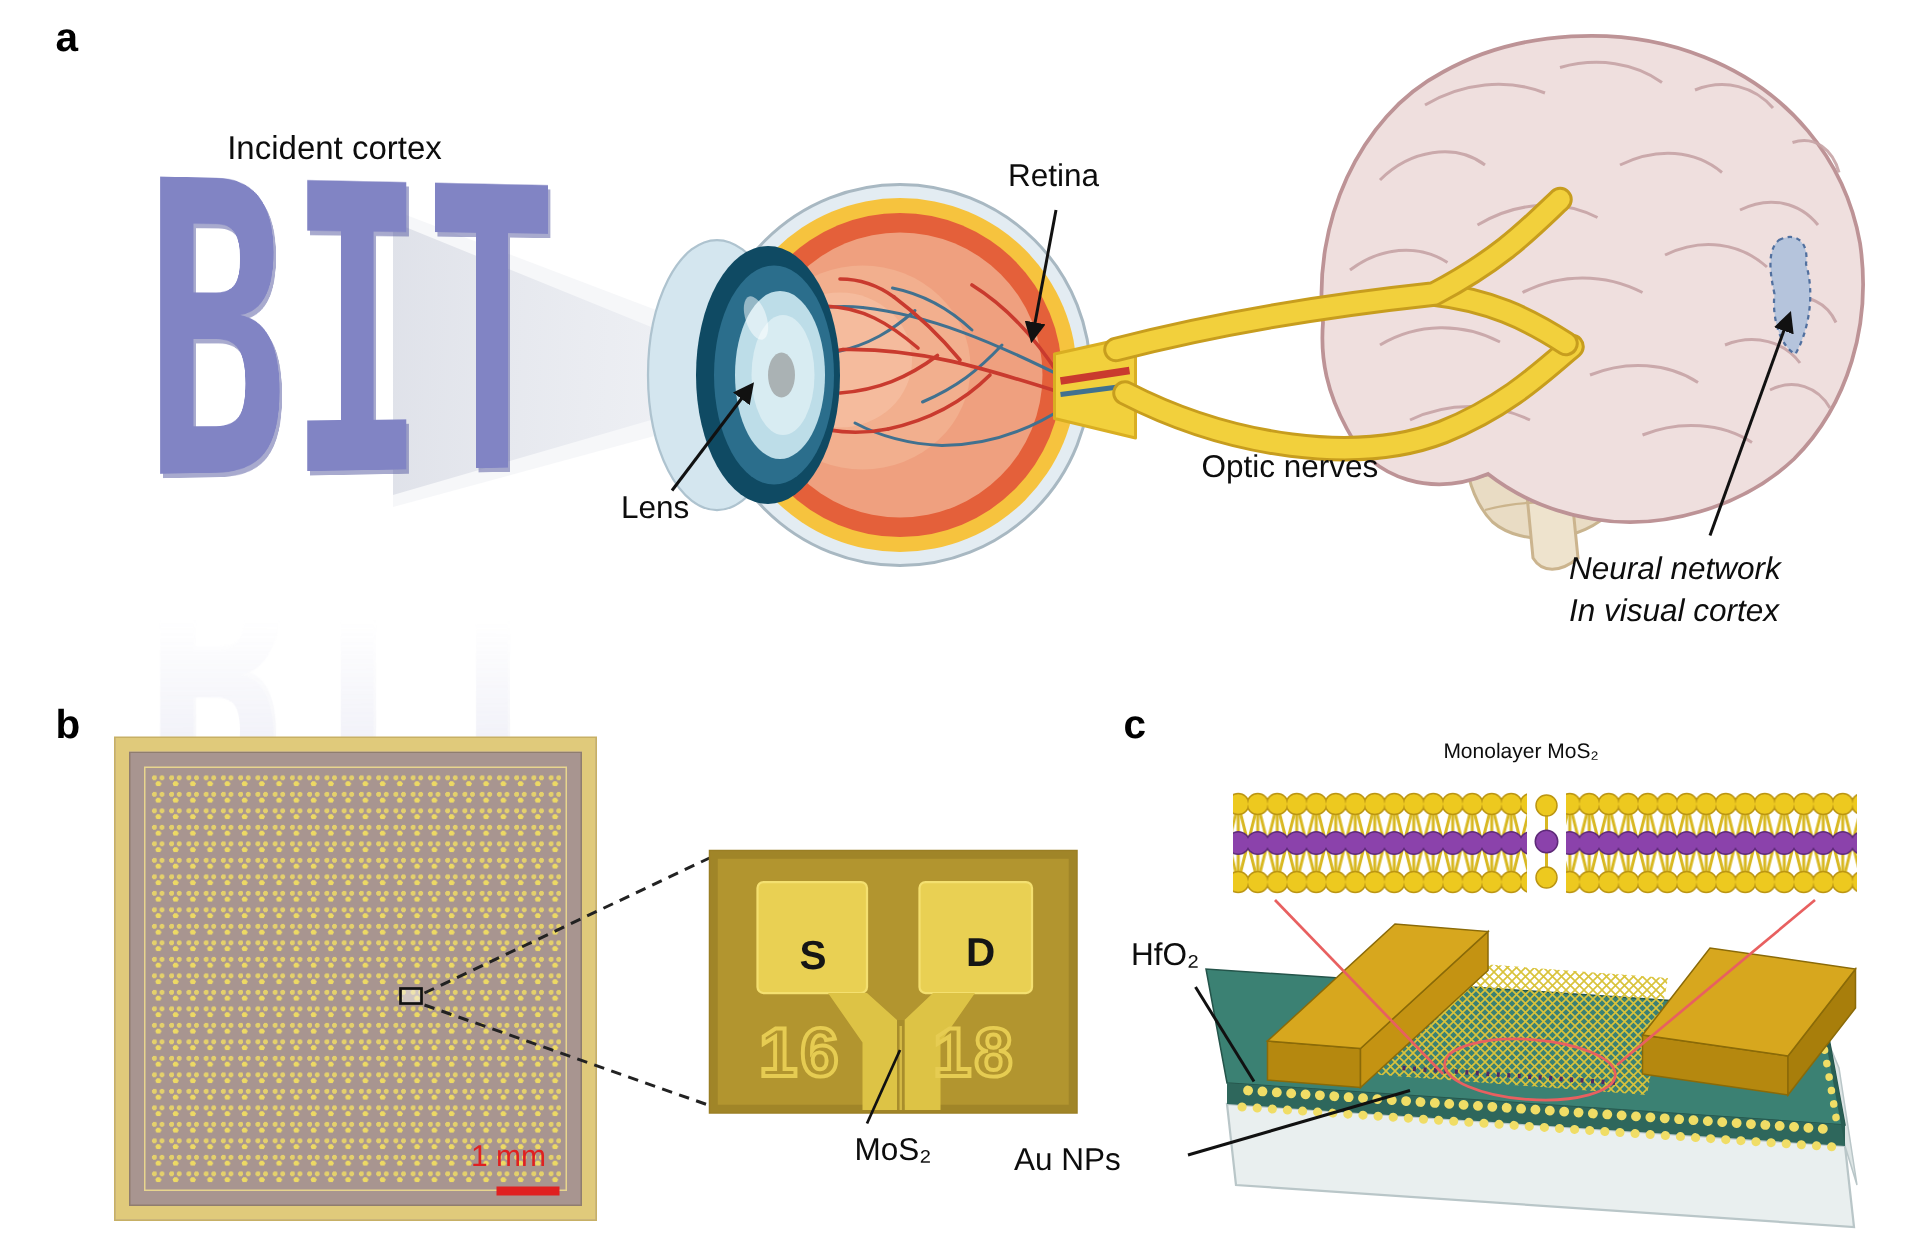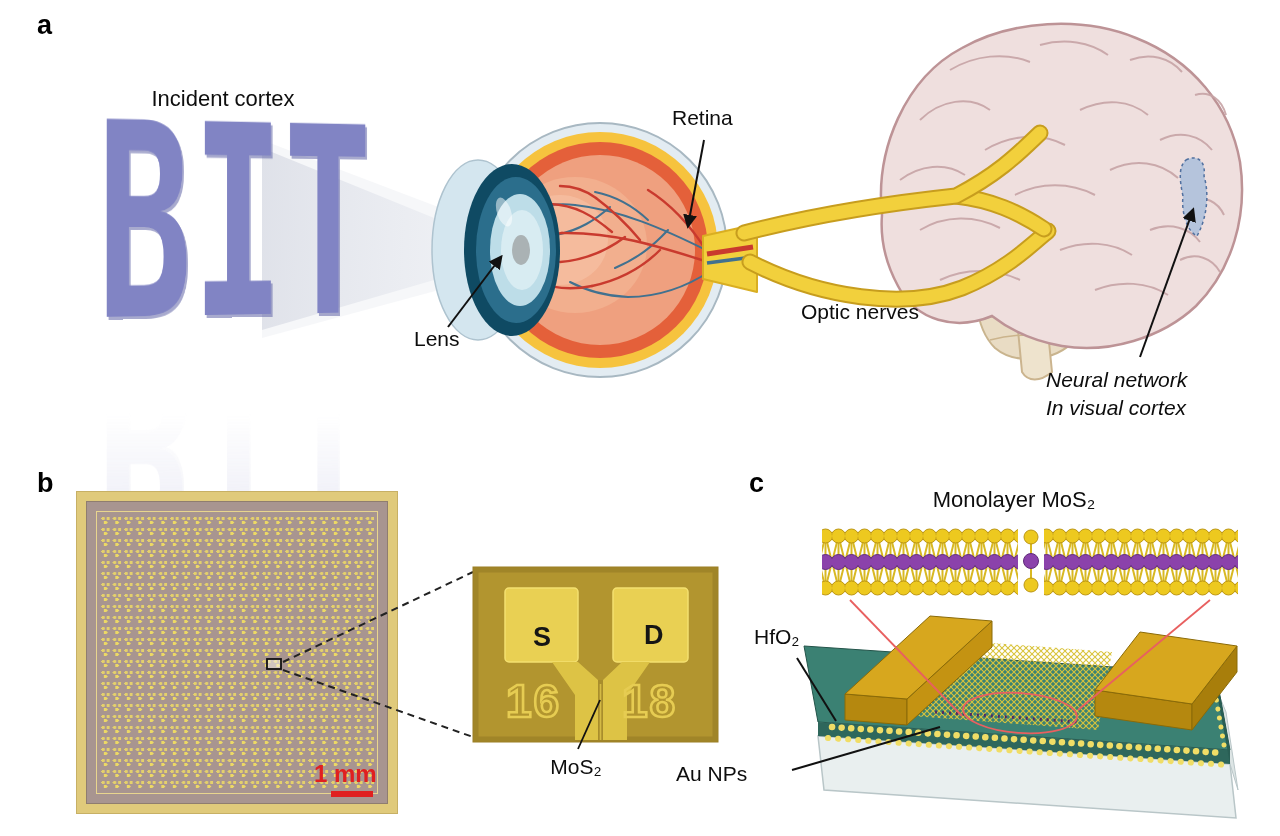"Monolayer MoS₂" .title-c { font-size: 22px -> 14px }
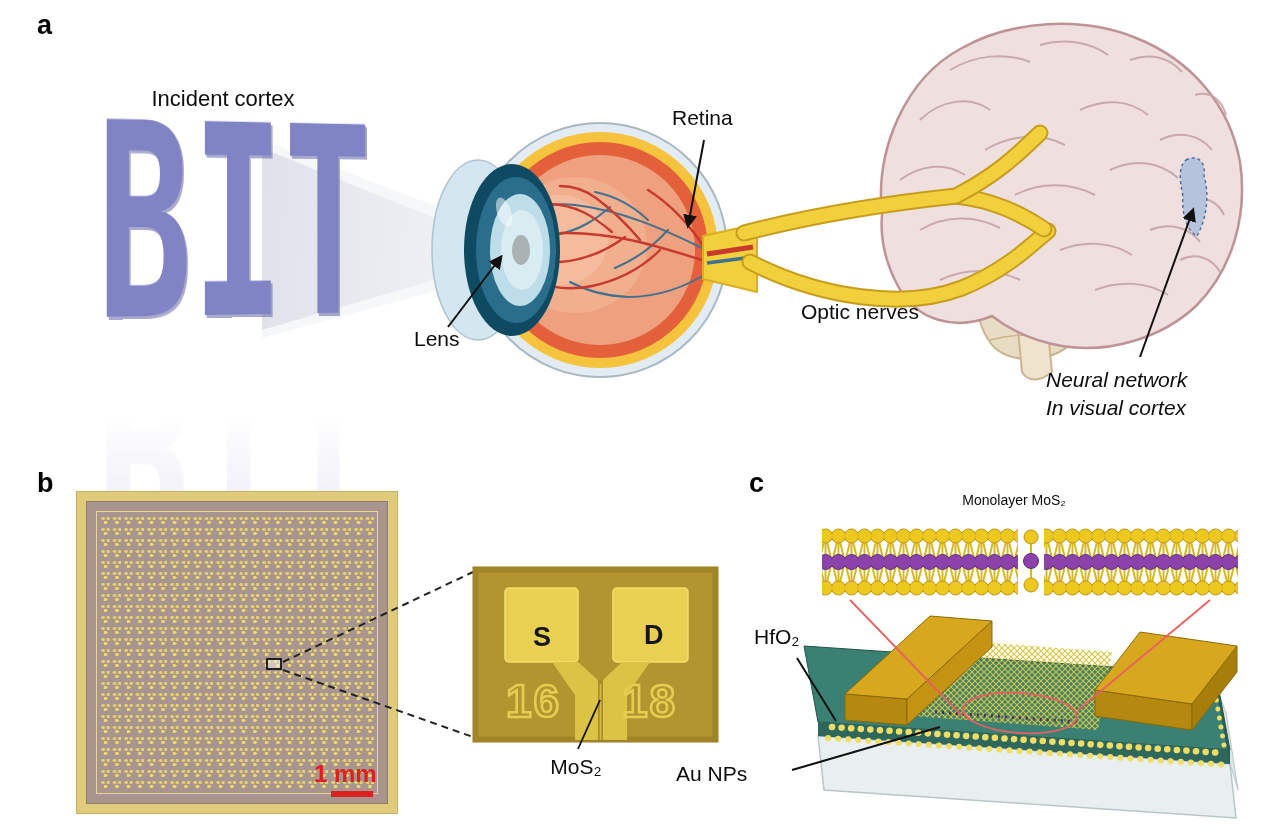"1 mm" .scalebar-text { font-size: 24px -> 20px; font-weight: 700 -> 400 }
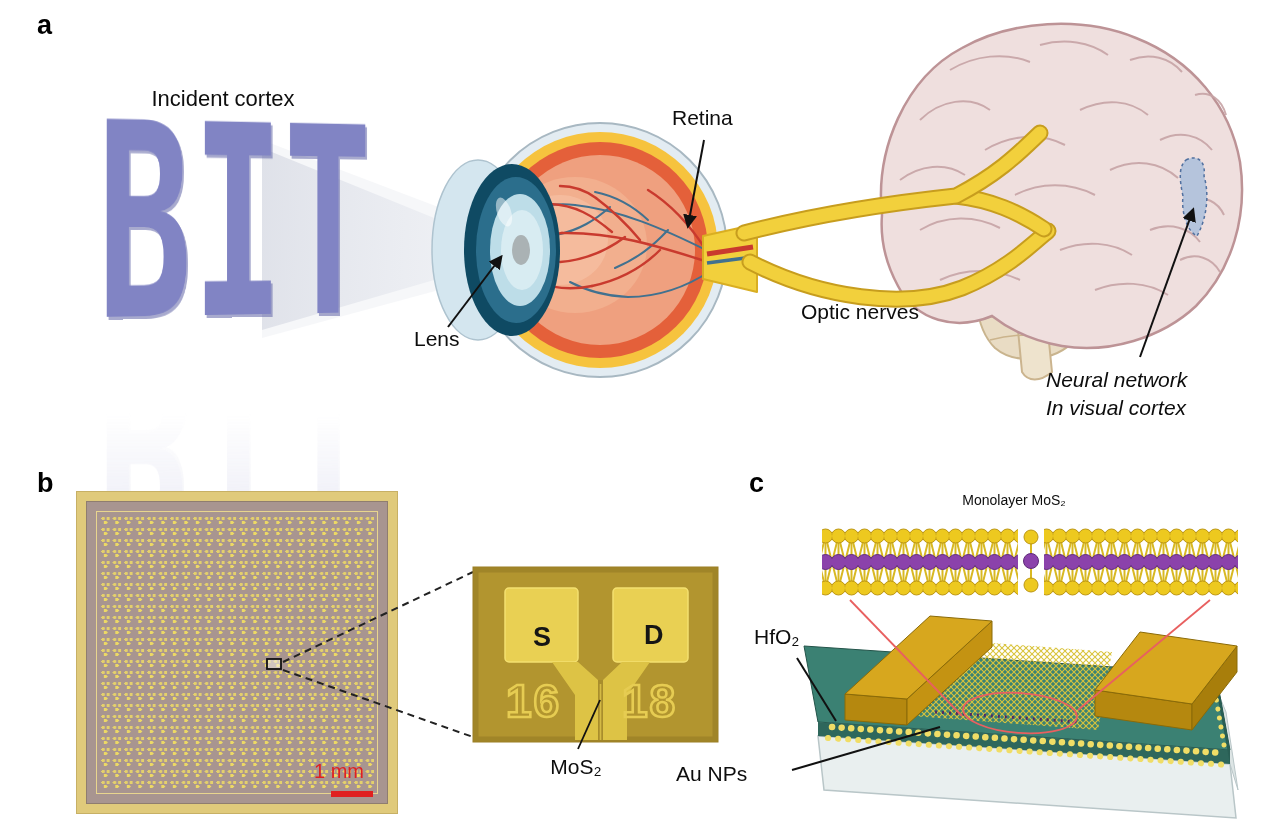"MoS₂" .mos2-label { text-align: center -> right }
